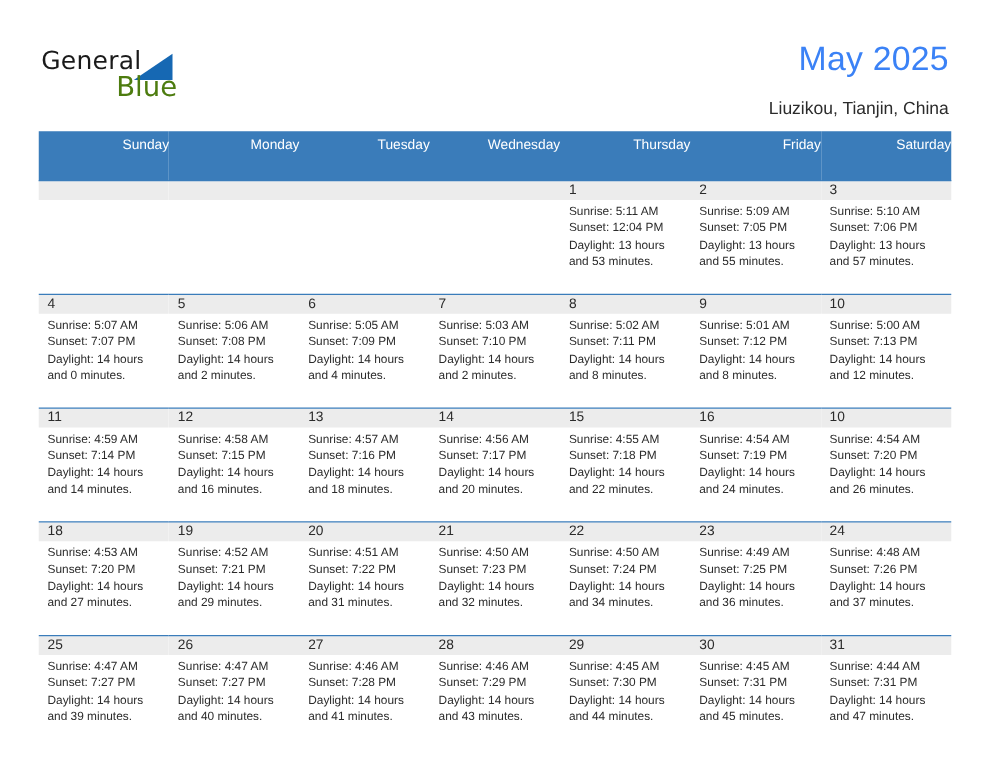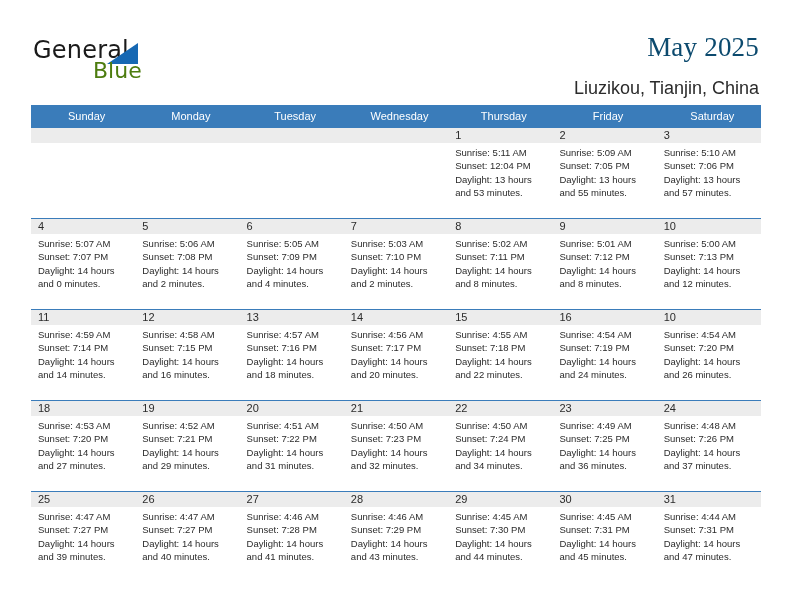"General" .logo-general { font-size: 24px -> 20px }
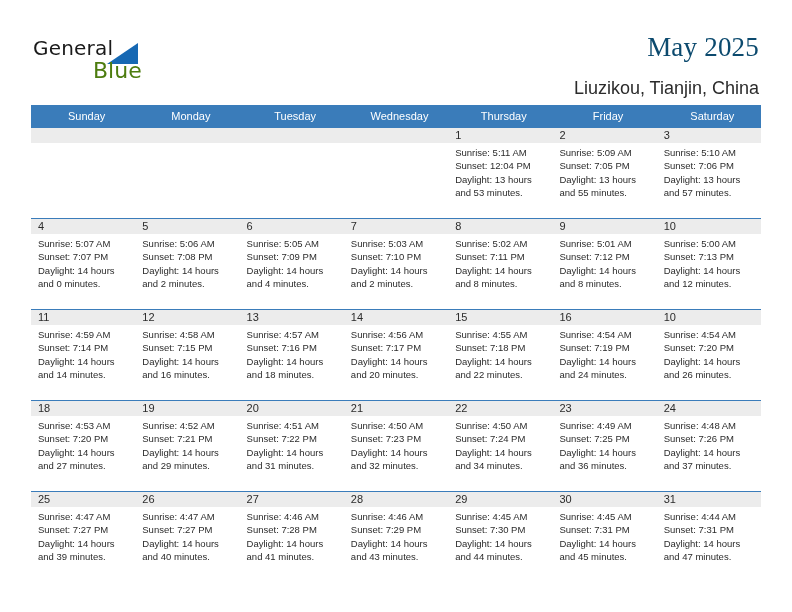"May 2025" .title { color: #0c4a6e -> #3b82f6; font-family: Liberation Serif, serif -> none }
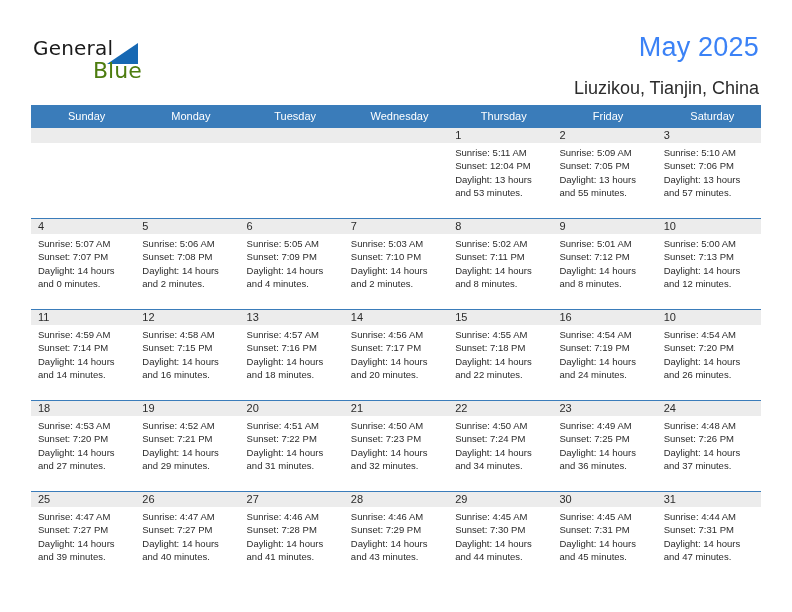"Liuzikou, Tianjin, China" .subtitle { font-size: 18px -> 14px }
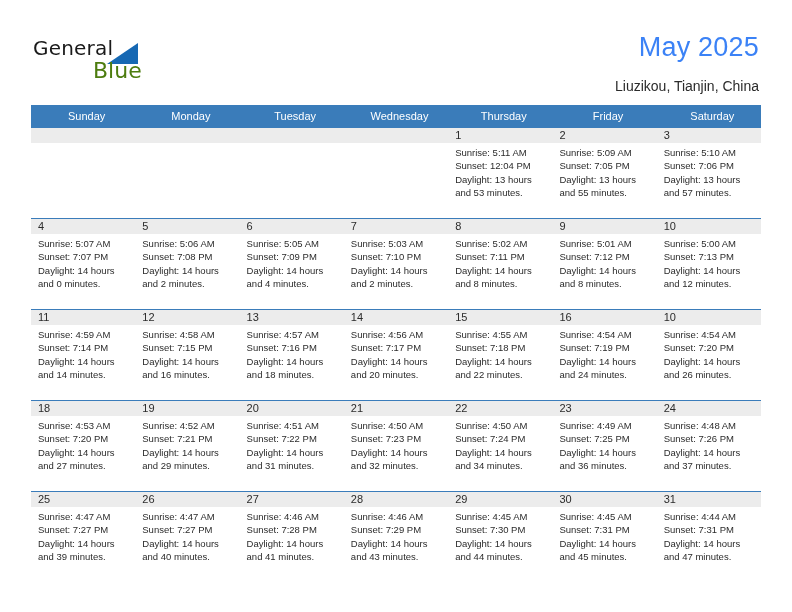"Sunday" .cal th { padding: 5px 0 5px 7px -> 5px 0 22px 7px; text-align: center -> right }
